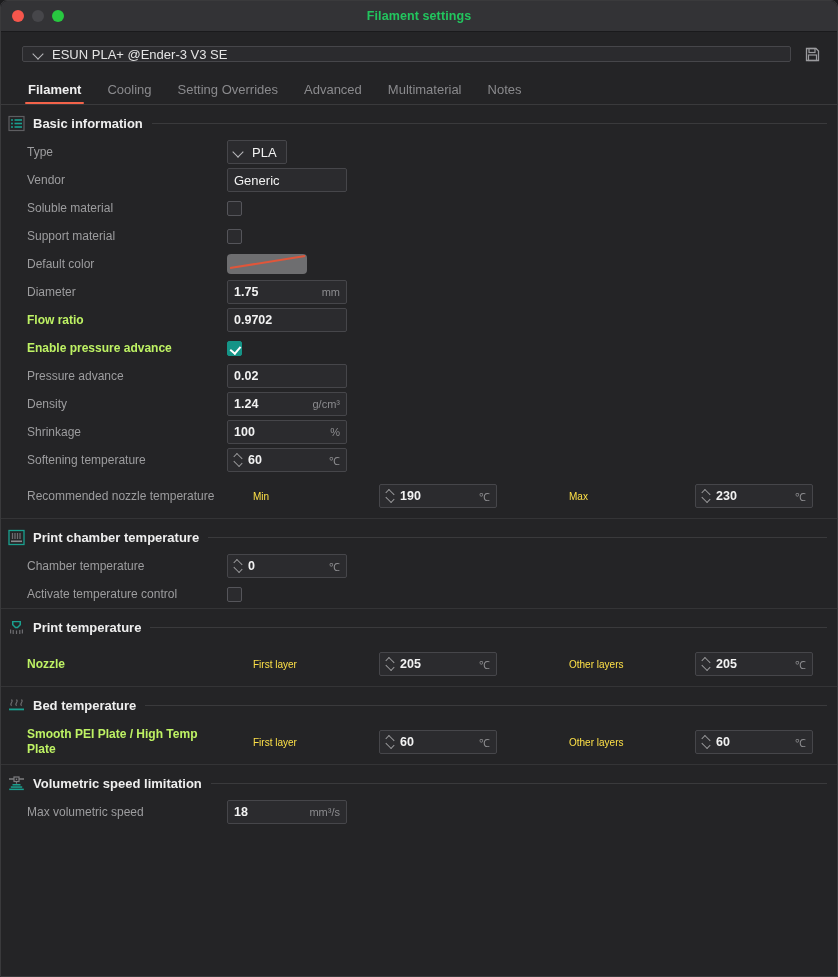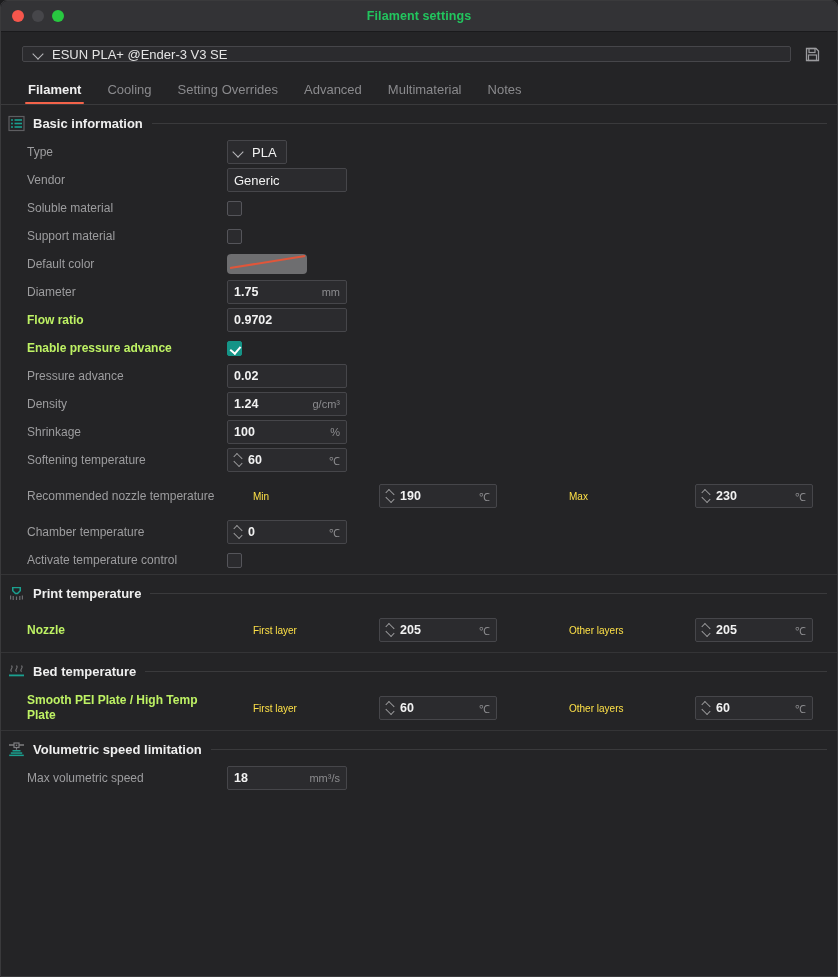"Print chamber temperature" div.section-head { html: none -> <div> <span> <svg> <rect></rect> <path></path> <rect></rect> </svg> </span> <span>Print chamber temperature</span> <span></span> </div> }
